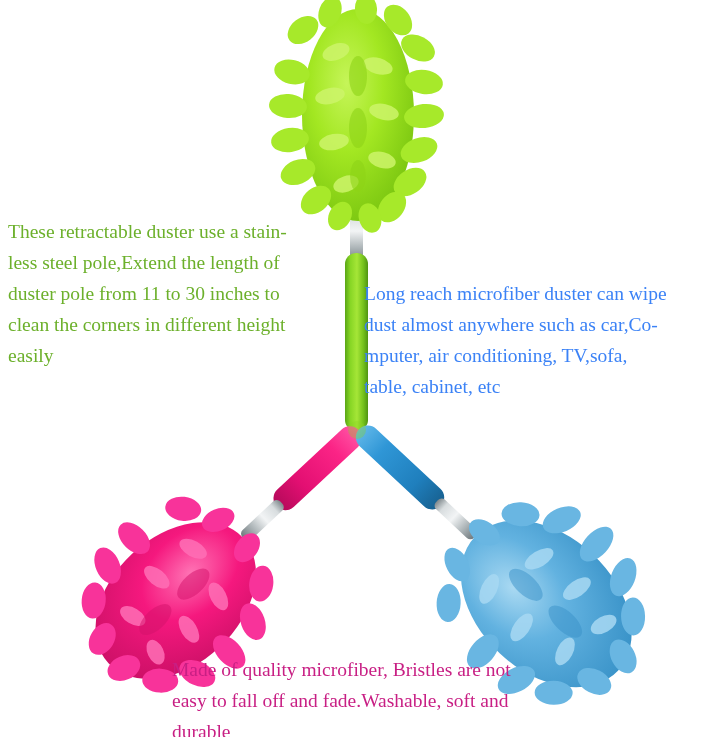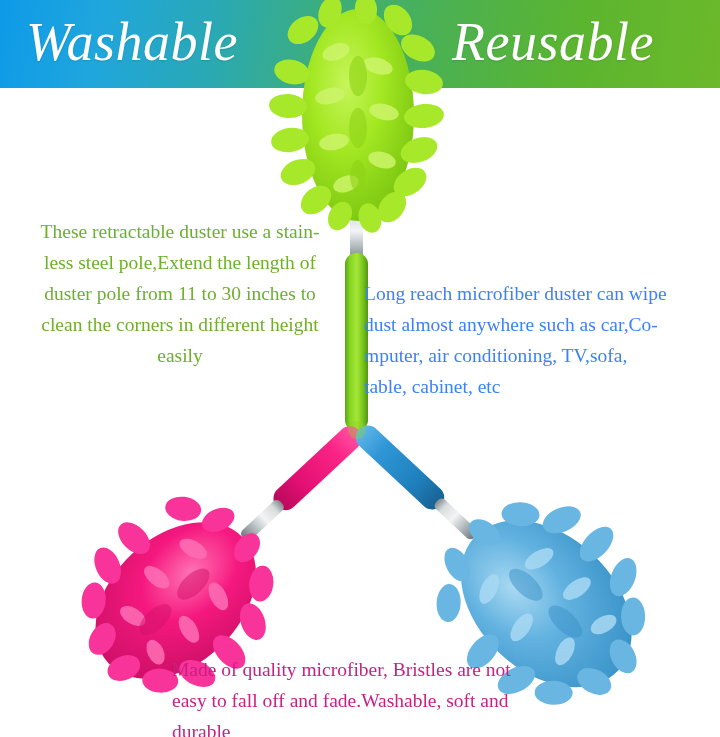"Washable" div { html: <div> <span>Washable</span> <span>Reusable</span> </div> -> none }
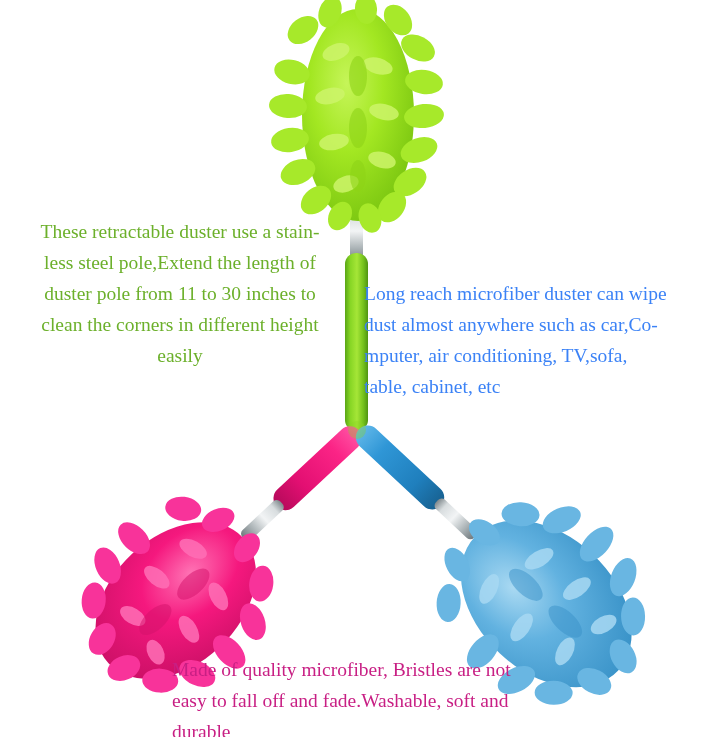"These retractable duster use a" #copy-left { text-align: center -> none }
